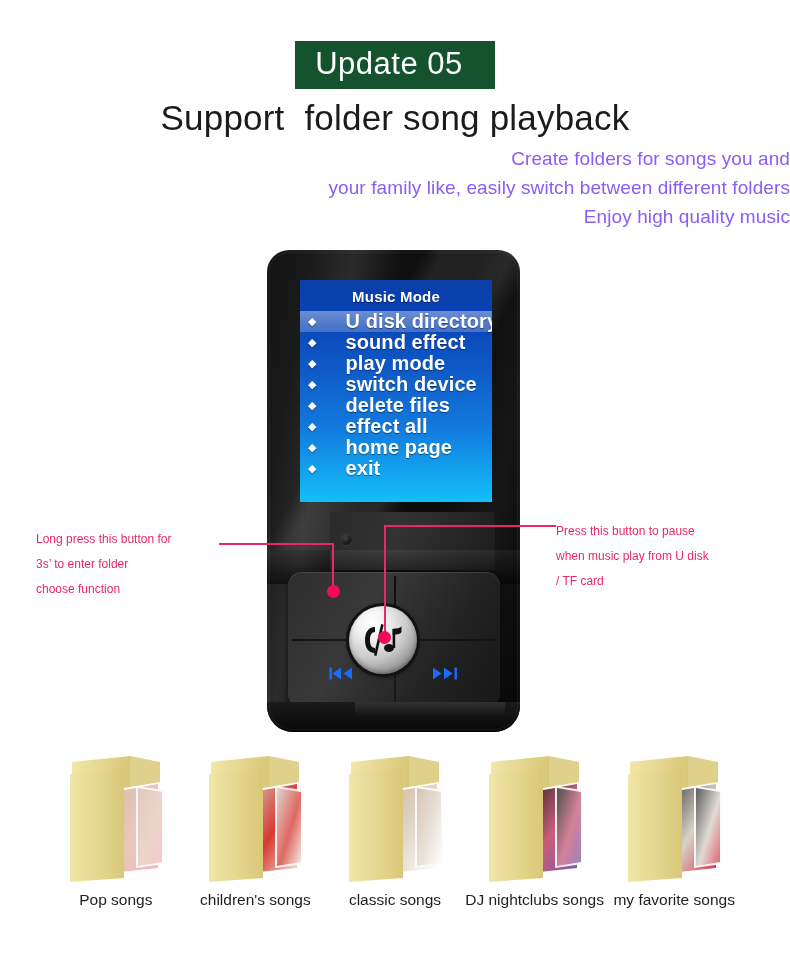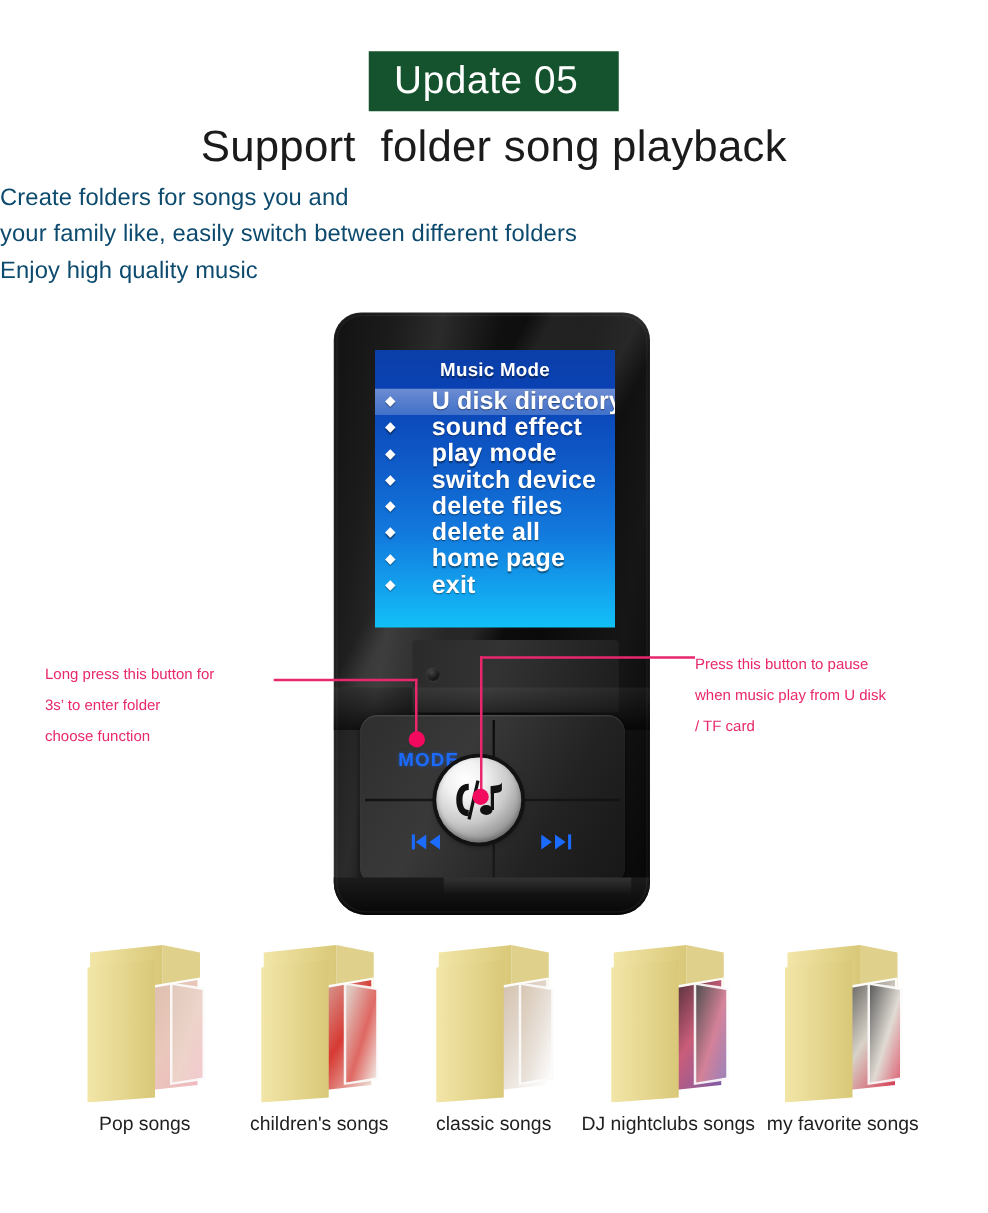"Create folders for songs you" .subline { color: #0c4a6e -> #8b5cf6; text-align: left -> right }
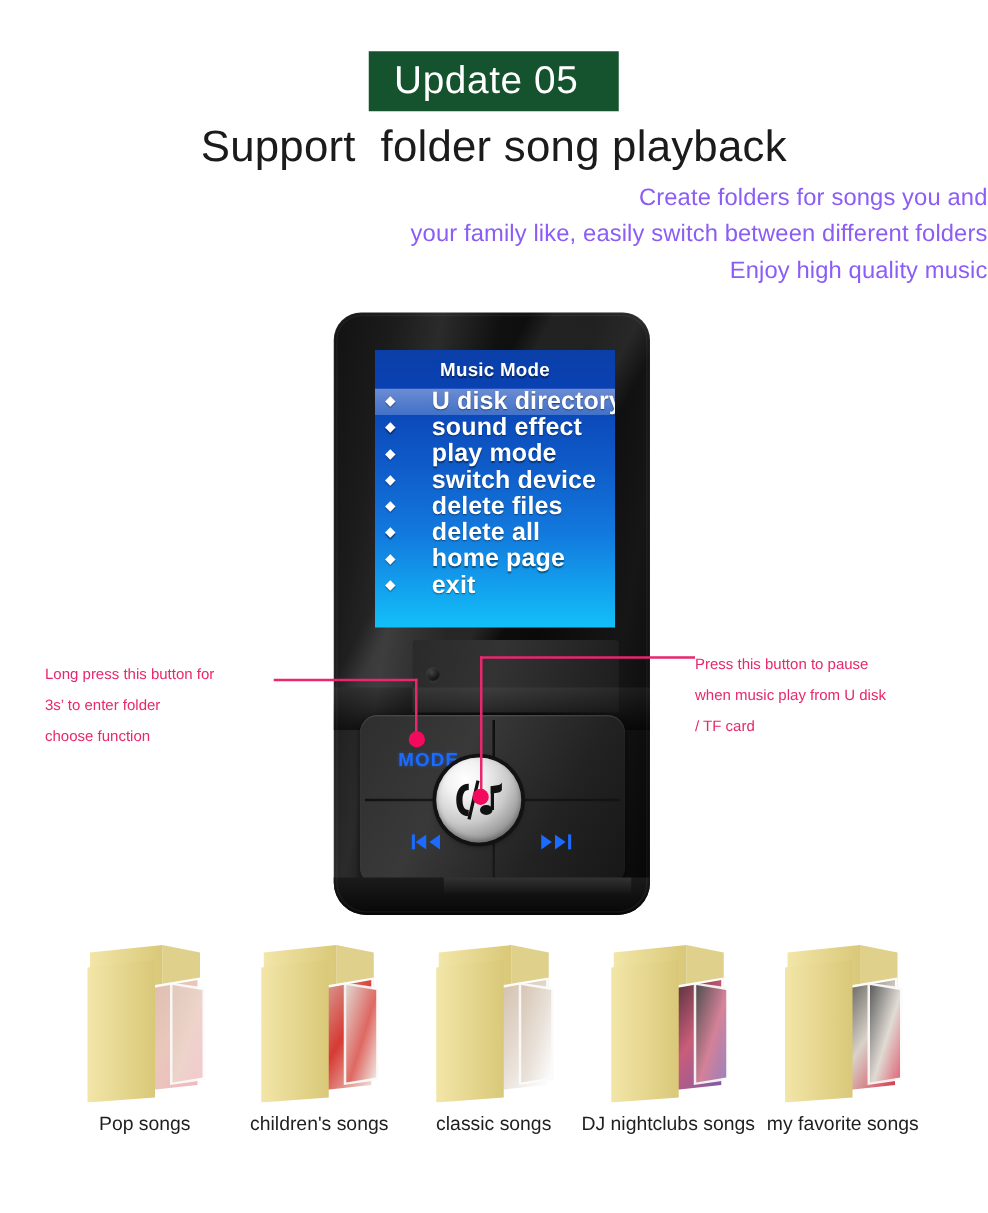"delete all" span.menu-label { text: delete -> effect }
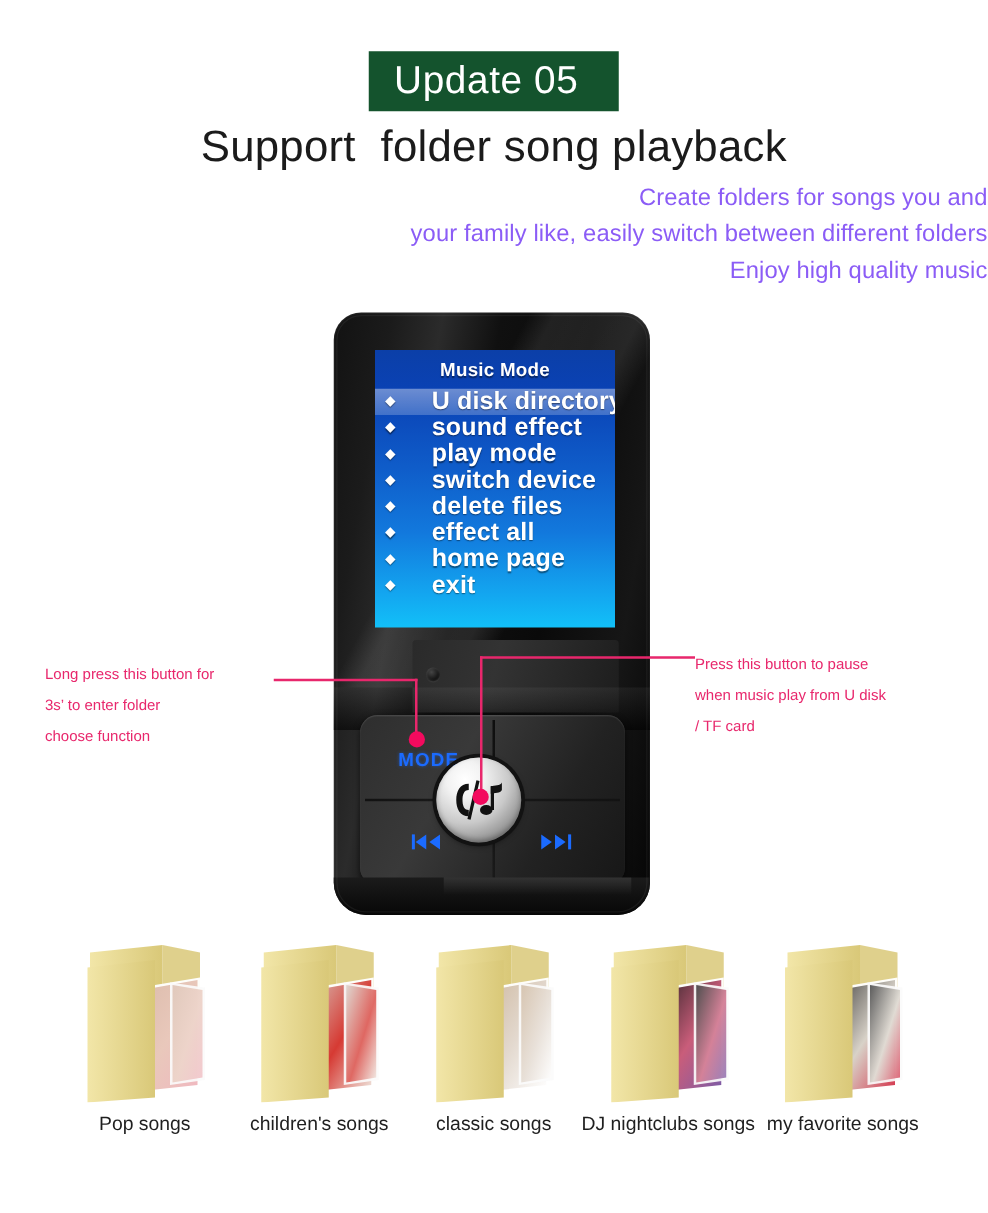"MODE" div.key { html: <div> <span>MODE</span> </div> -> none }
